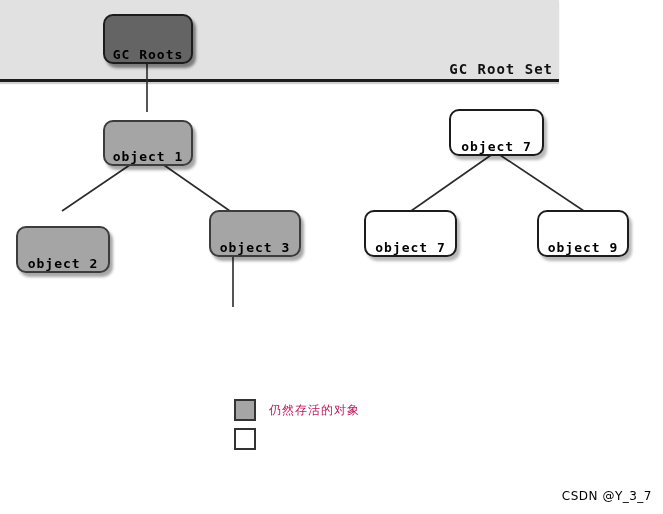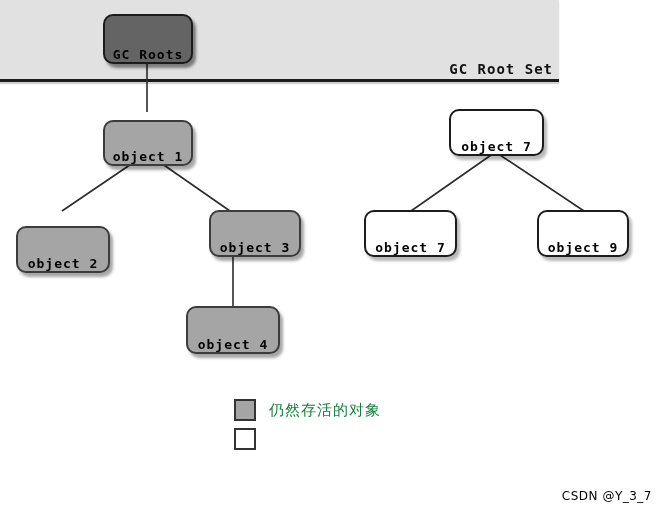"object 4" div.node { html: <div> <span>object 4</span> </div> -> none }
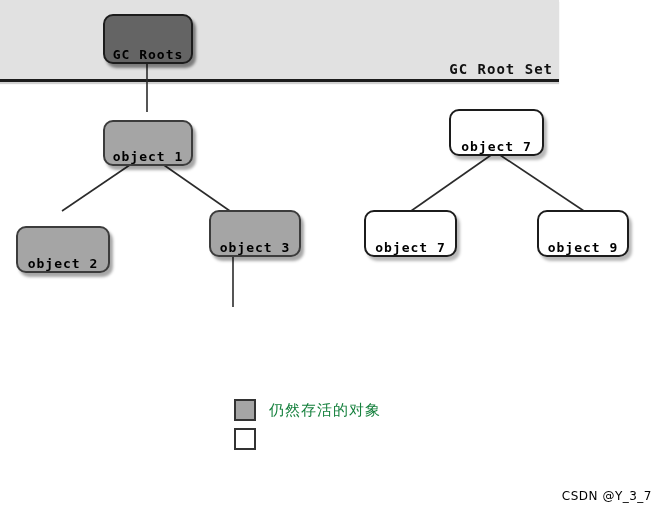"仍然存活的对象" .legend-text { color: #15803d -> #be185d; font-size: 15px -> 12px }
